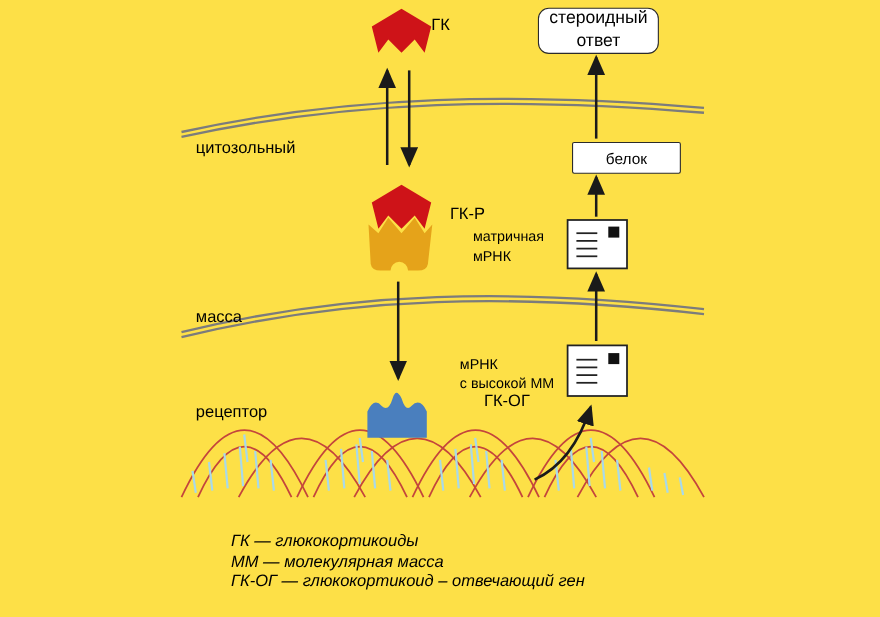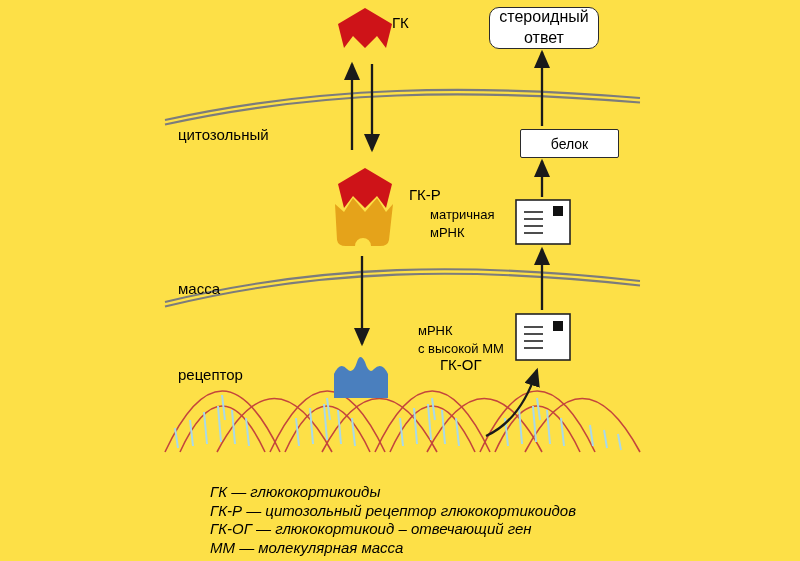"ГК-Р — цитозольный рецептор" div { html: <div>ГК-Р — цитозольный рецептор глюкокортикоидов</div> -> none }
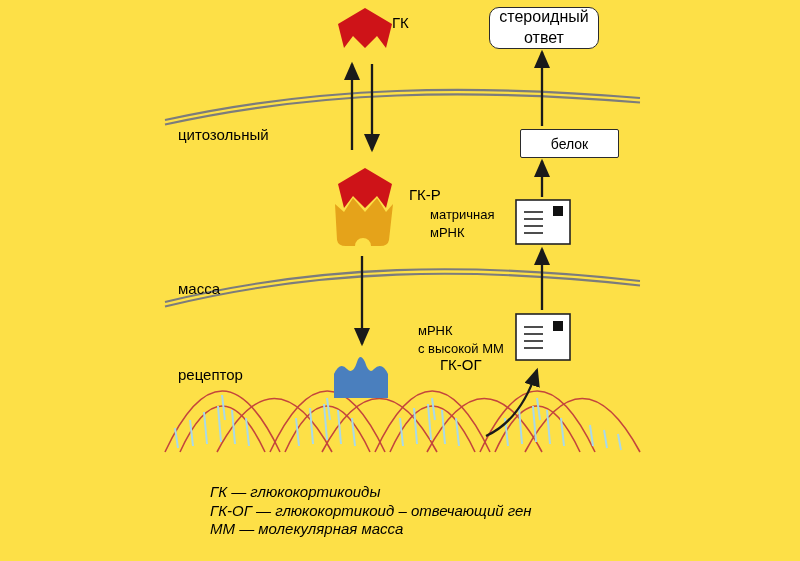"ГК-ОГ — глюкокортикоид – отвечающий" div { order: before "ММ — молекулярная масса" -> after "ММ — молекулярная масса" }
